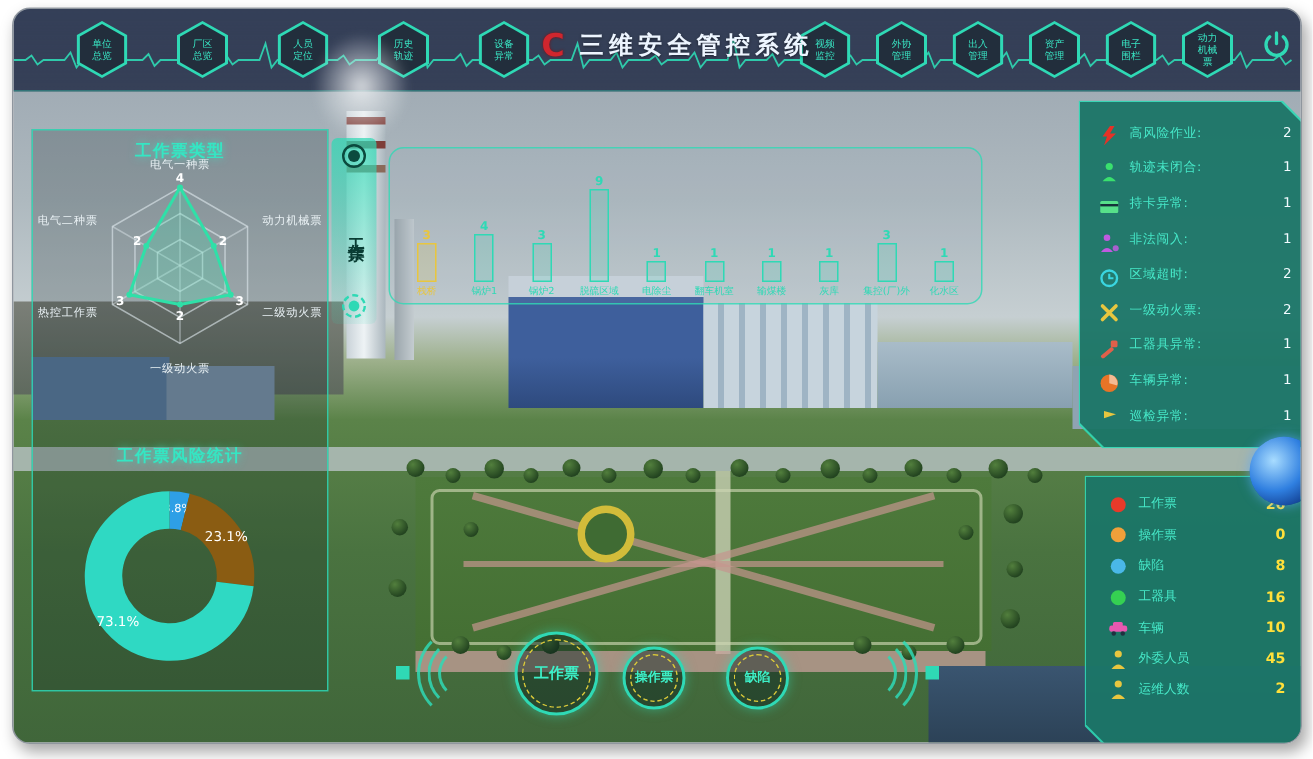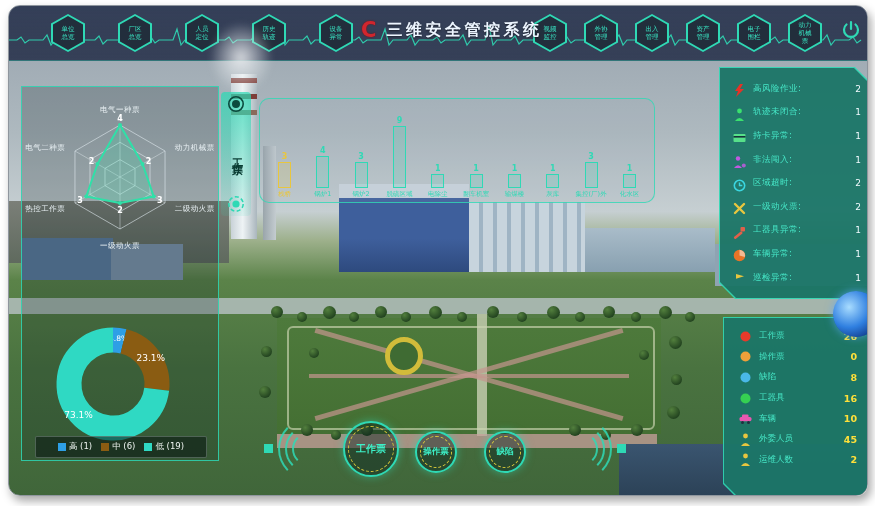"工作票类型" div.panel-title { html: none -> <div>工作票类型</div> }
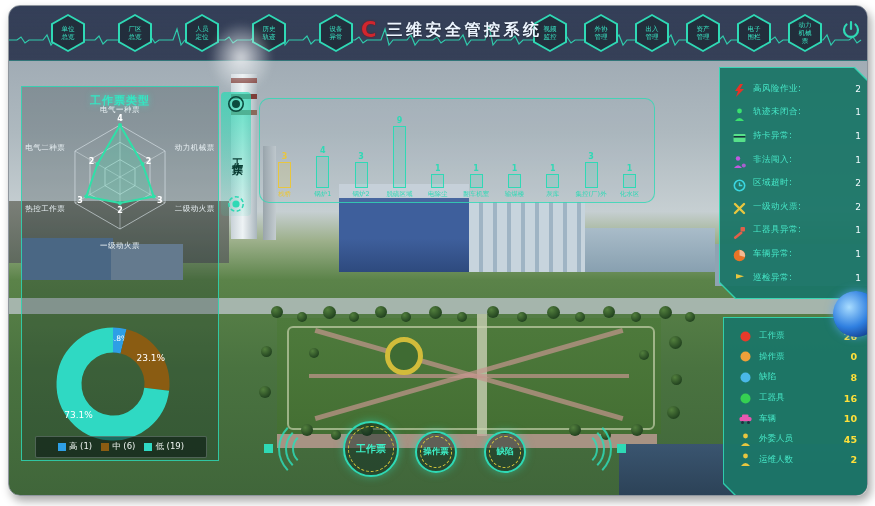"工作票风险统计" div.panel-title { html: none -> <div>工作票风险统计</div> }
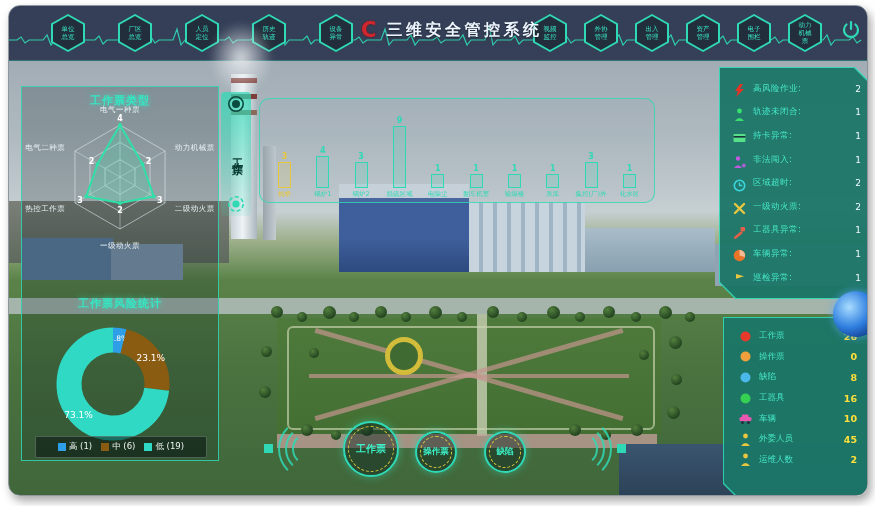"高 (1)" div { html: <div> <span> <span></span> <span>高 (1)</span> </span> <span> <span></span> <span>中 (6)</span> </span> <span> <span></span> <span>低 (19)</span> </span> </div> -> none }
